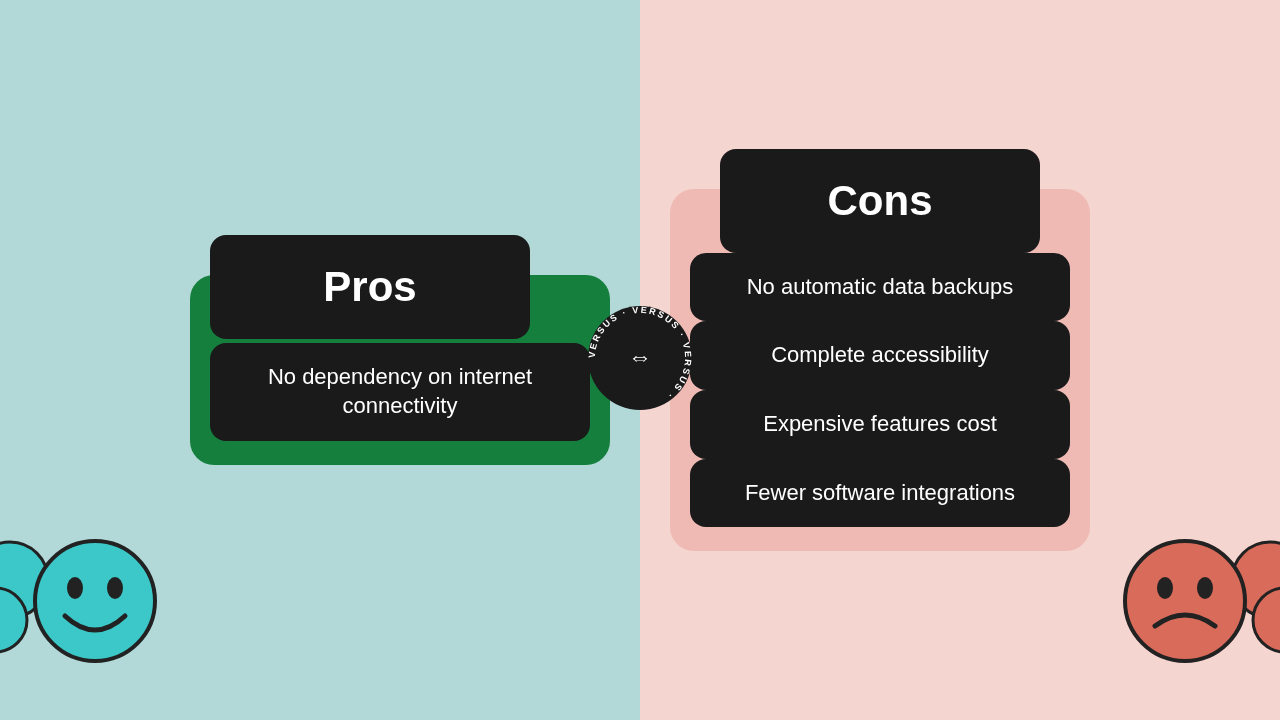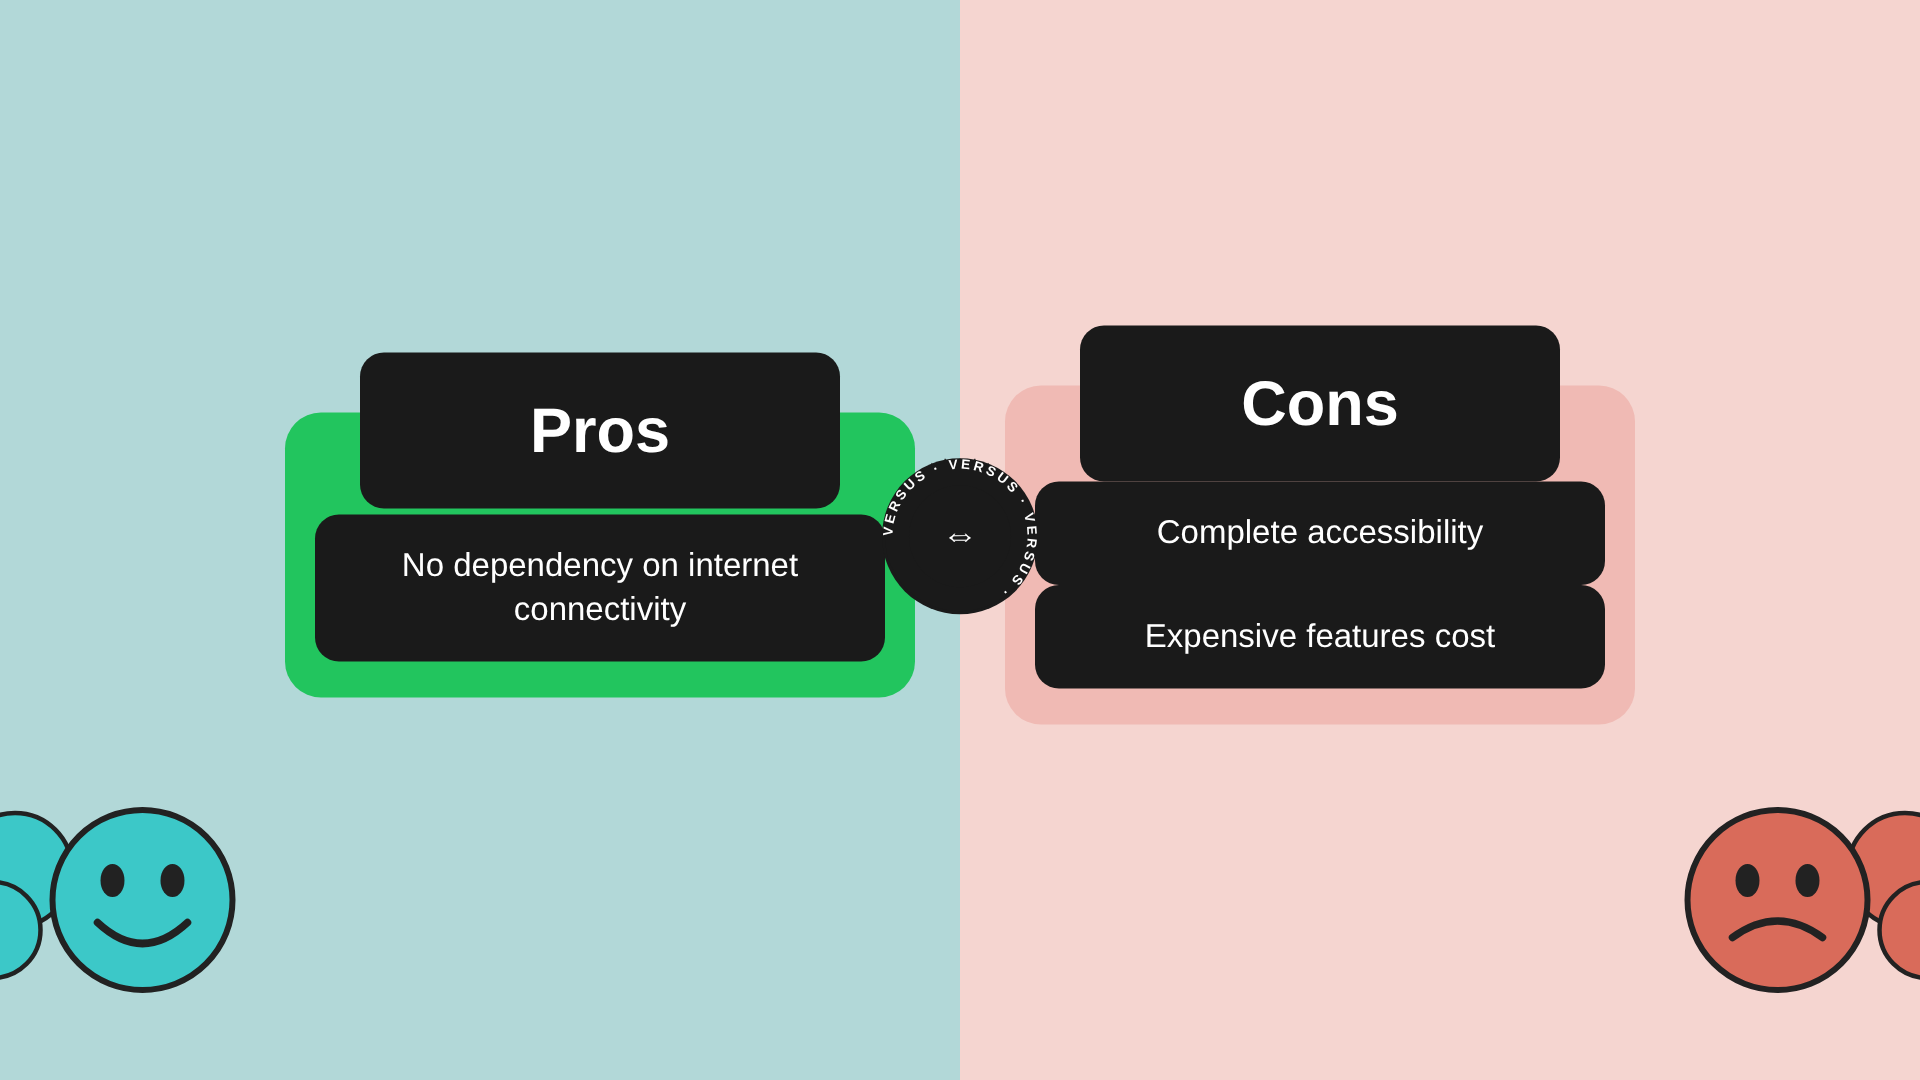"Pros" .pros-card { align-items: center -> flex-start; background-color: #22c55e -> #15803d }
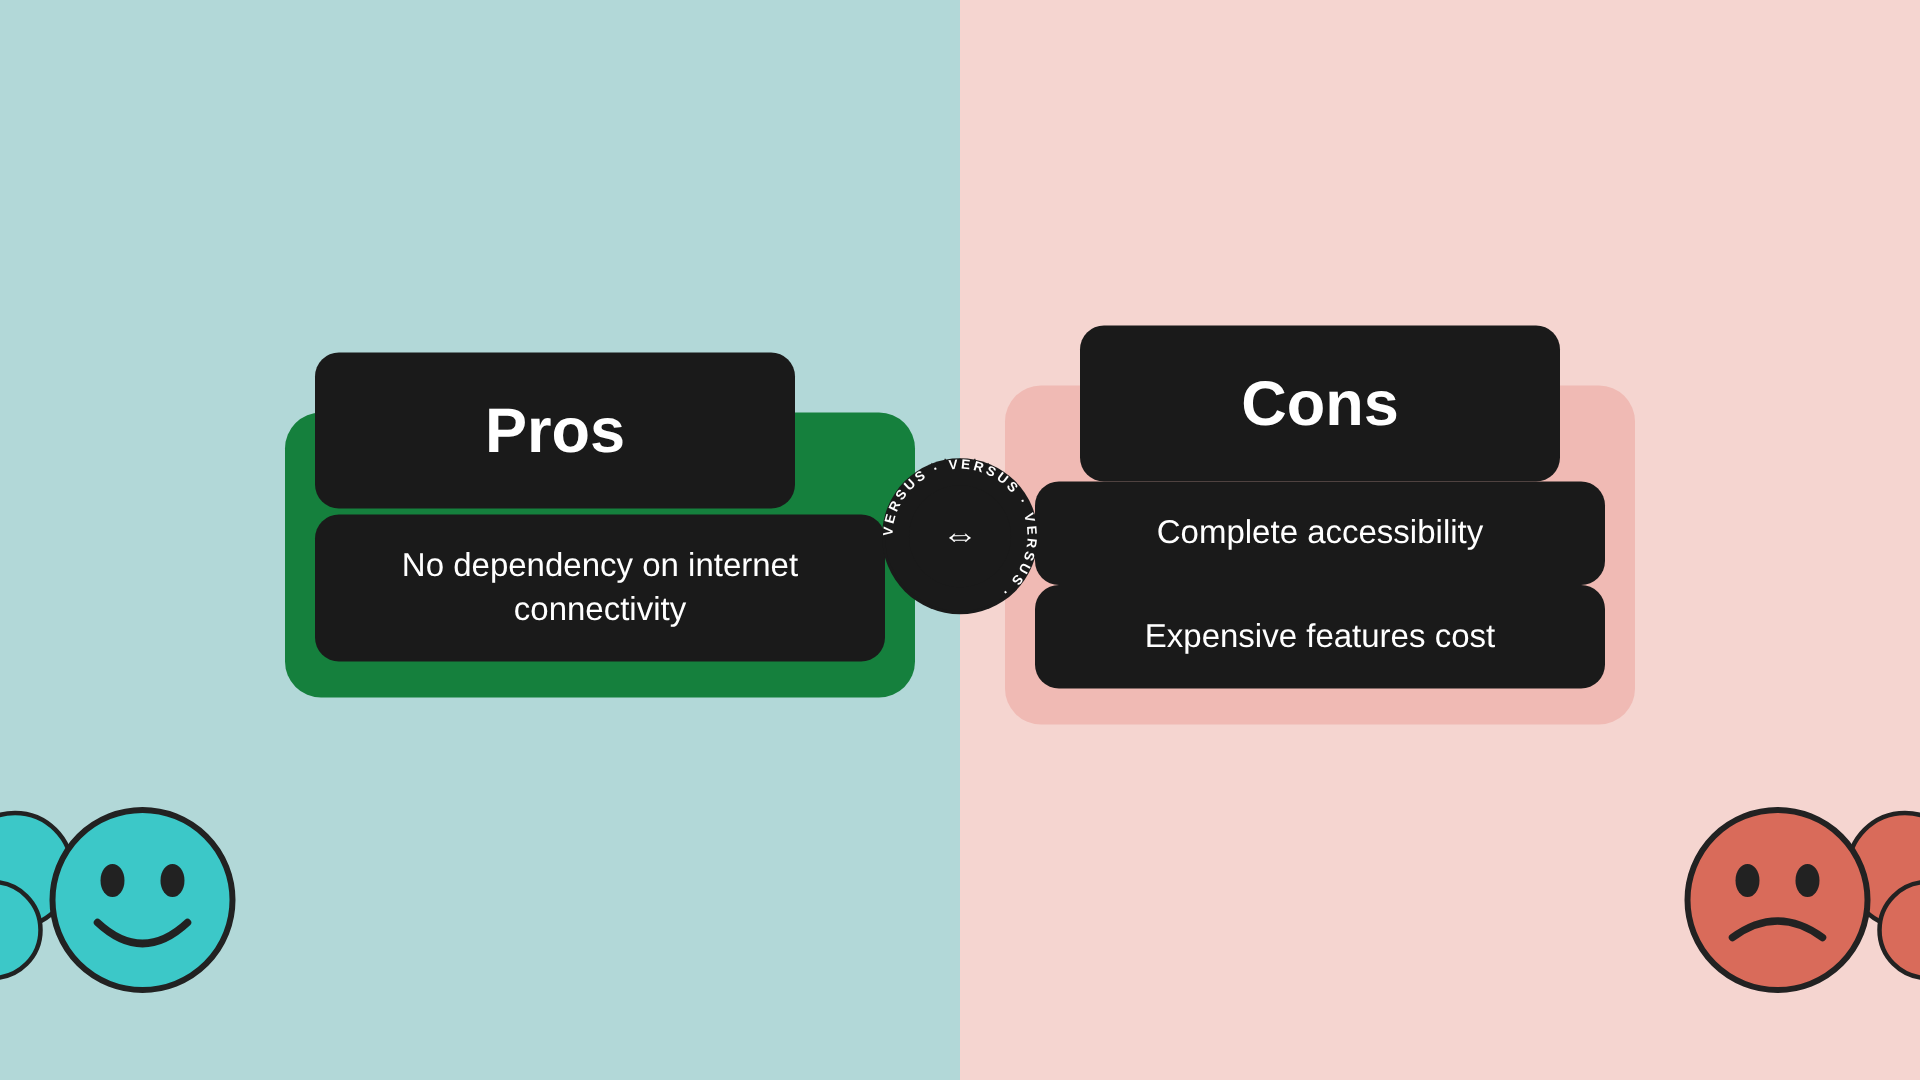"No automatic data backups" div.item-pill { html: none -> <div>No automatic data backups</div> }
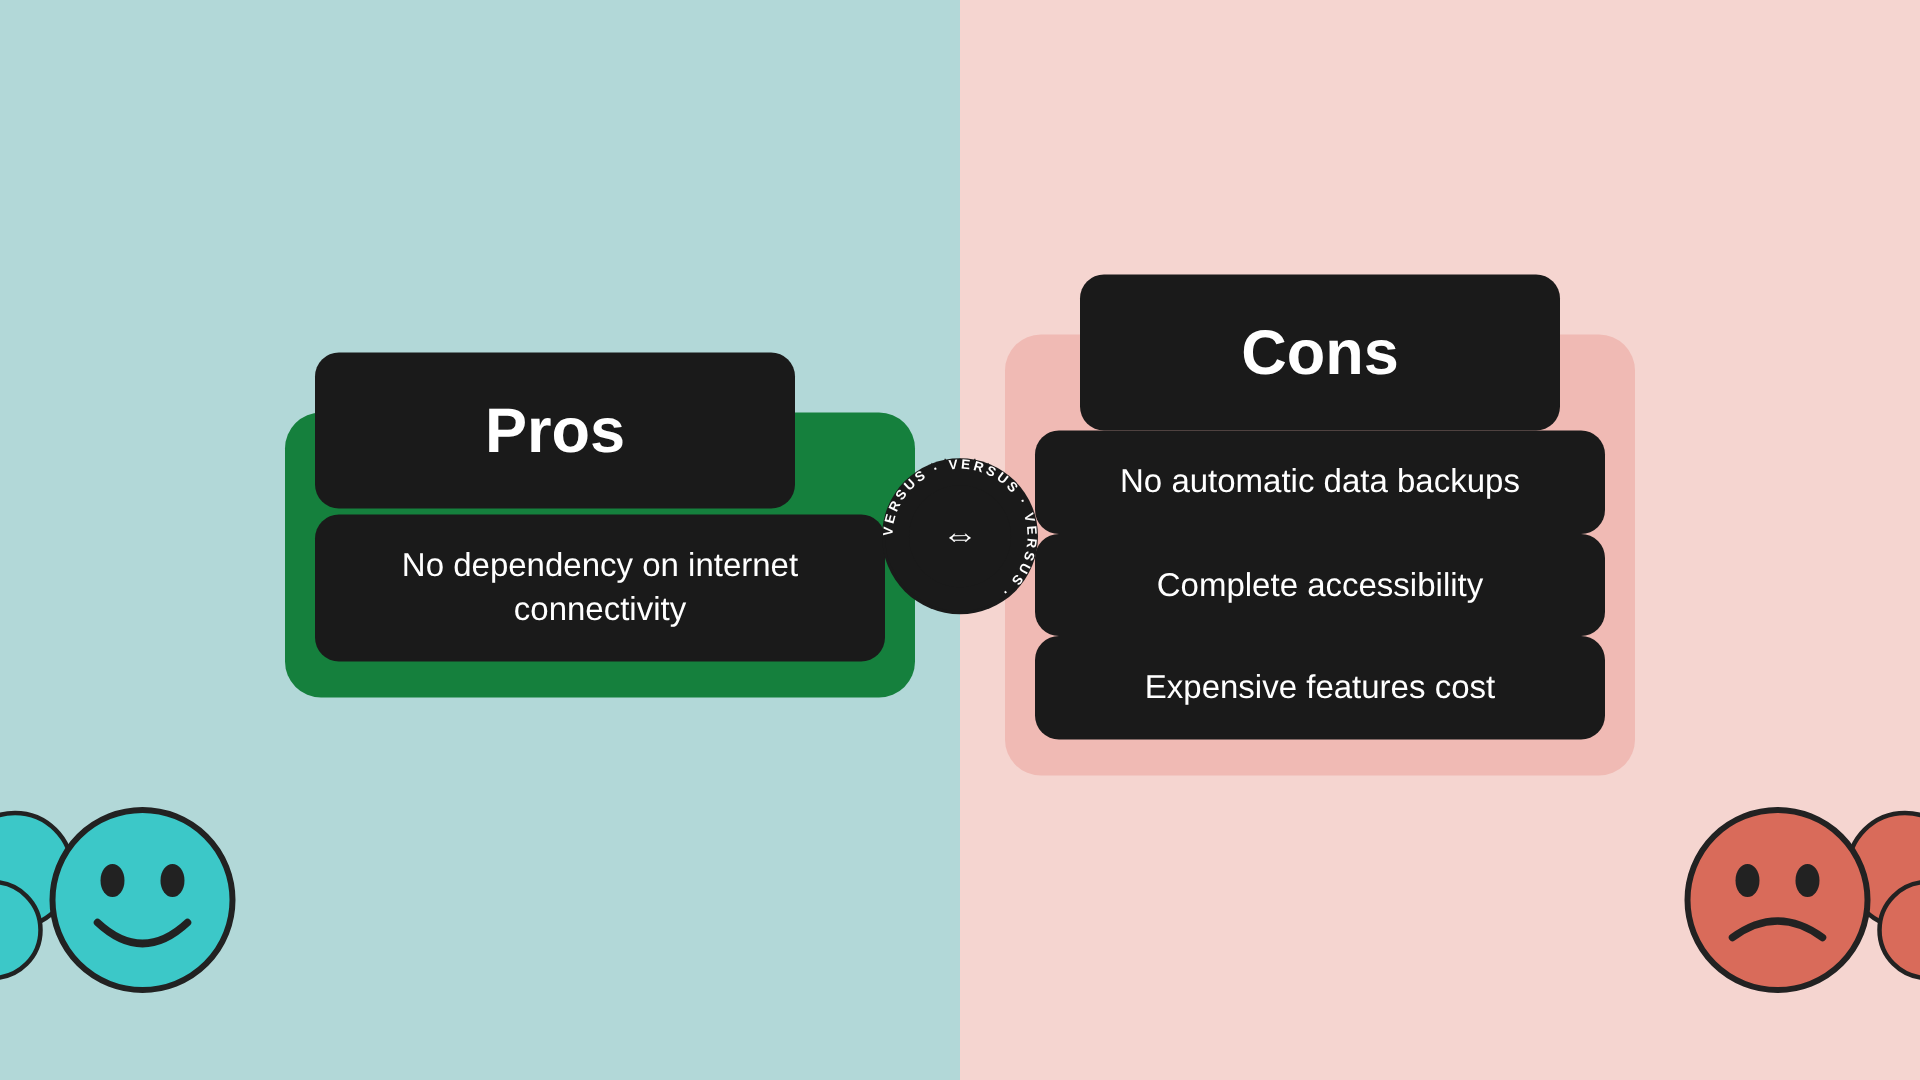"Fewer software integrations" div.item-pill { html: none -> <div>Fewer software integrations</div> }
